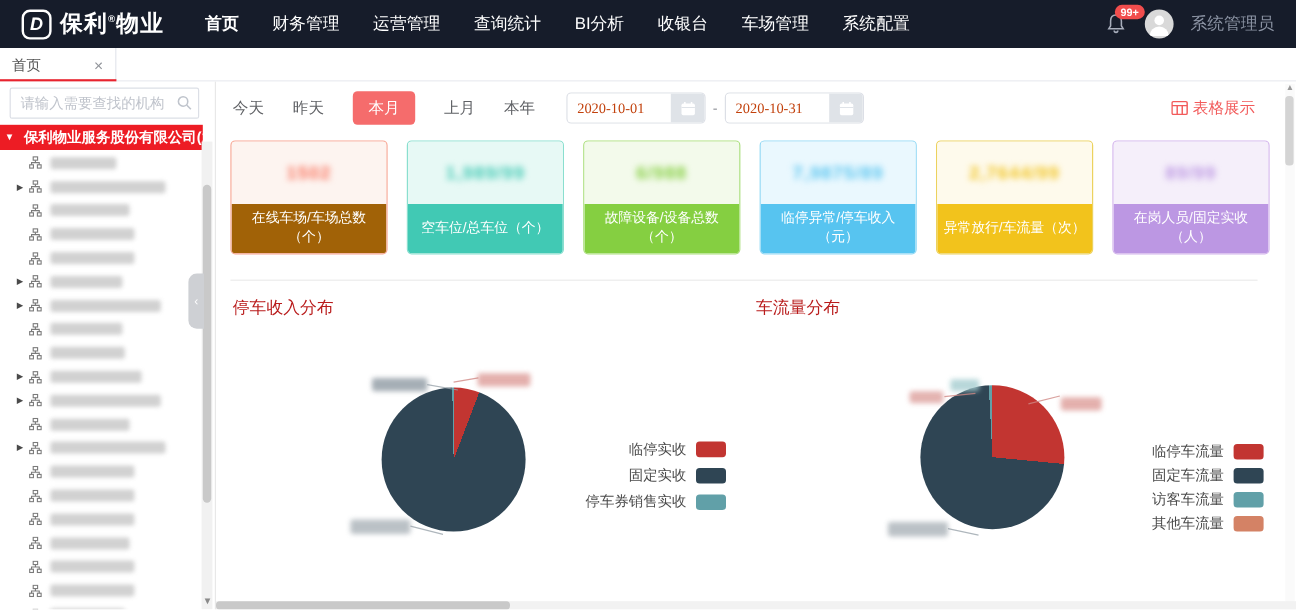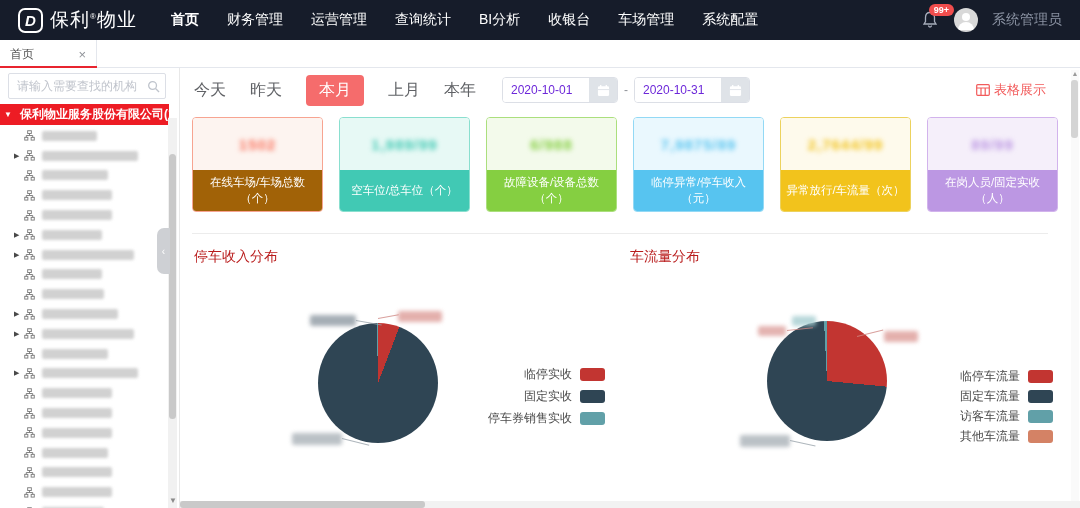"保利®物业" .brand-name { font-weight: normal -> bold }
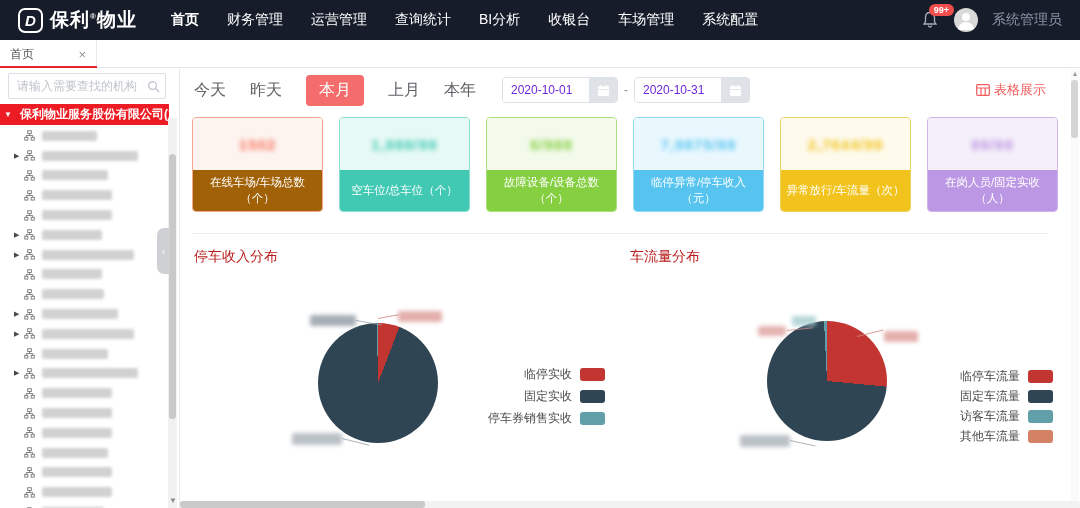"今天" .quick { font-size: 16px -> 13px }
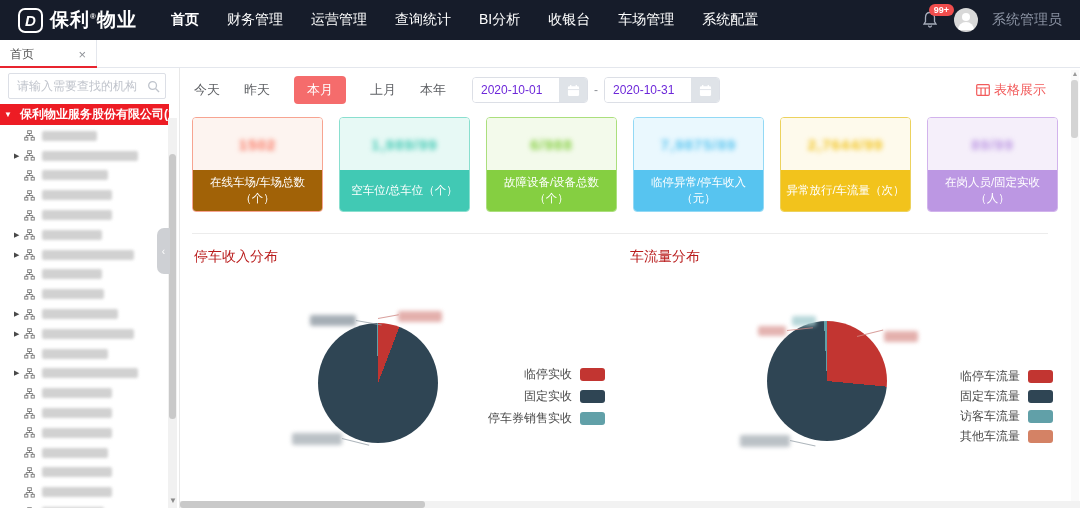"2020-10-01" .date-input { color: #6d28d9 -> #c2410c; font-family: none -> Liberation Serif, serif }
